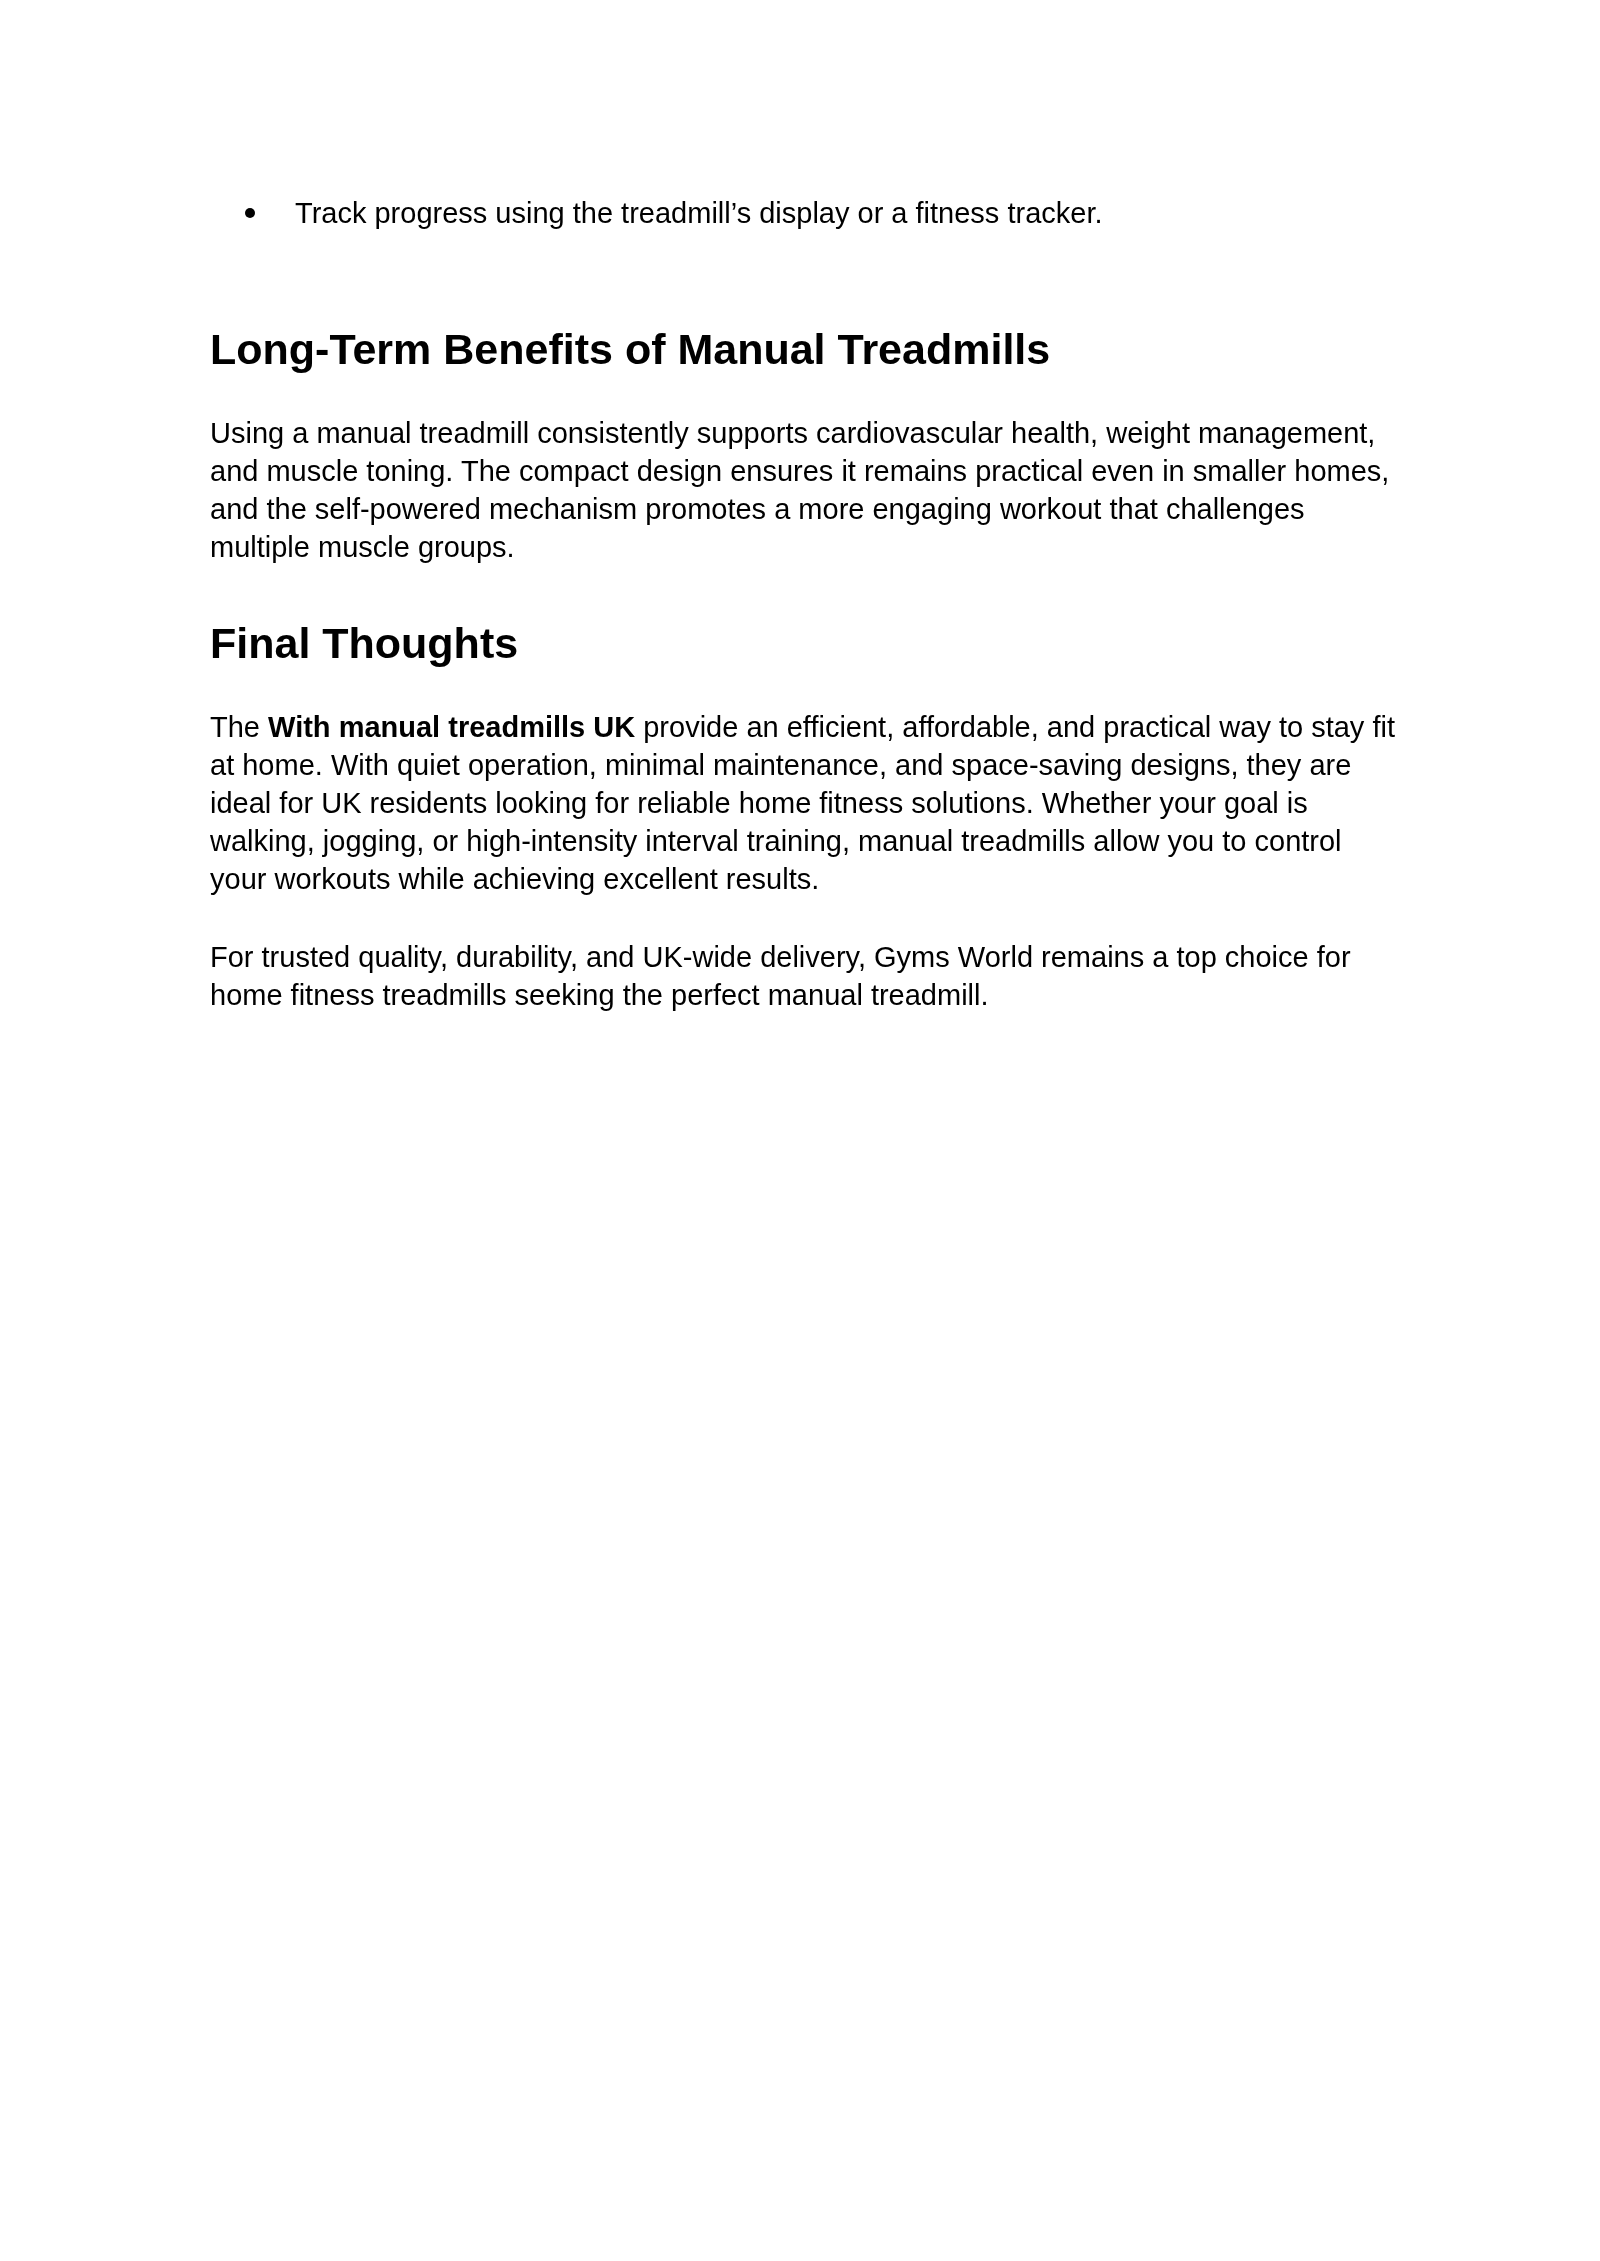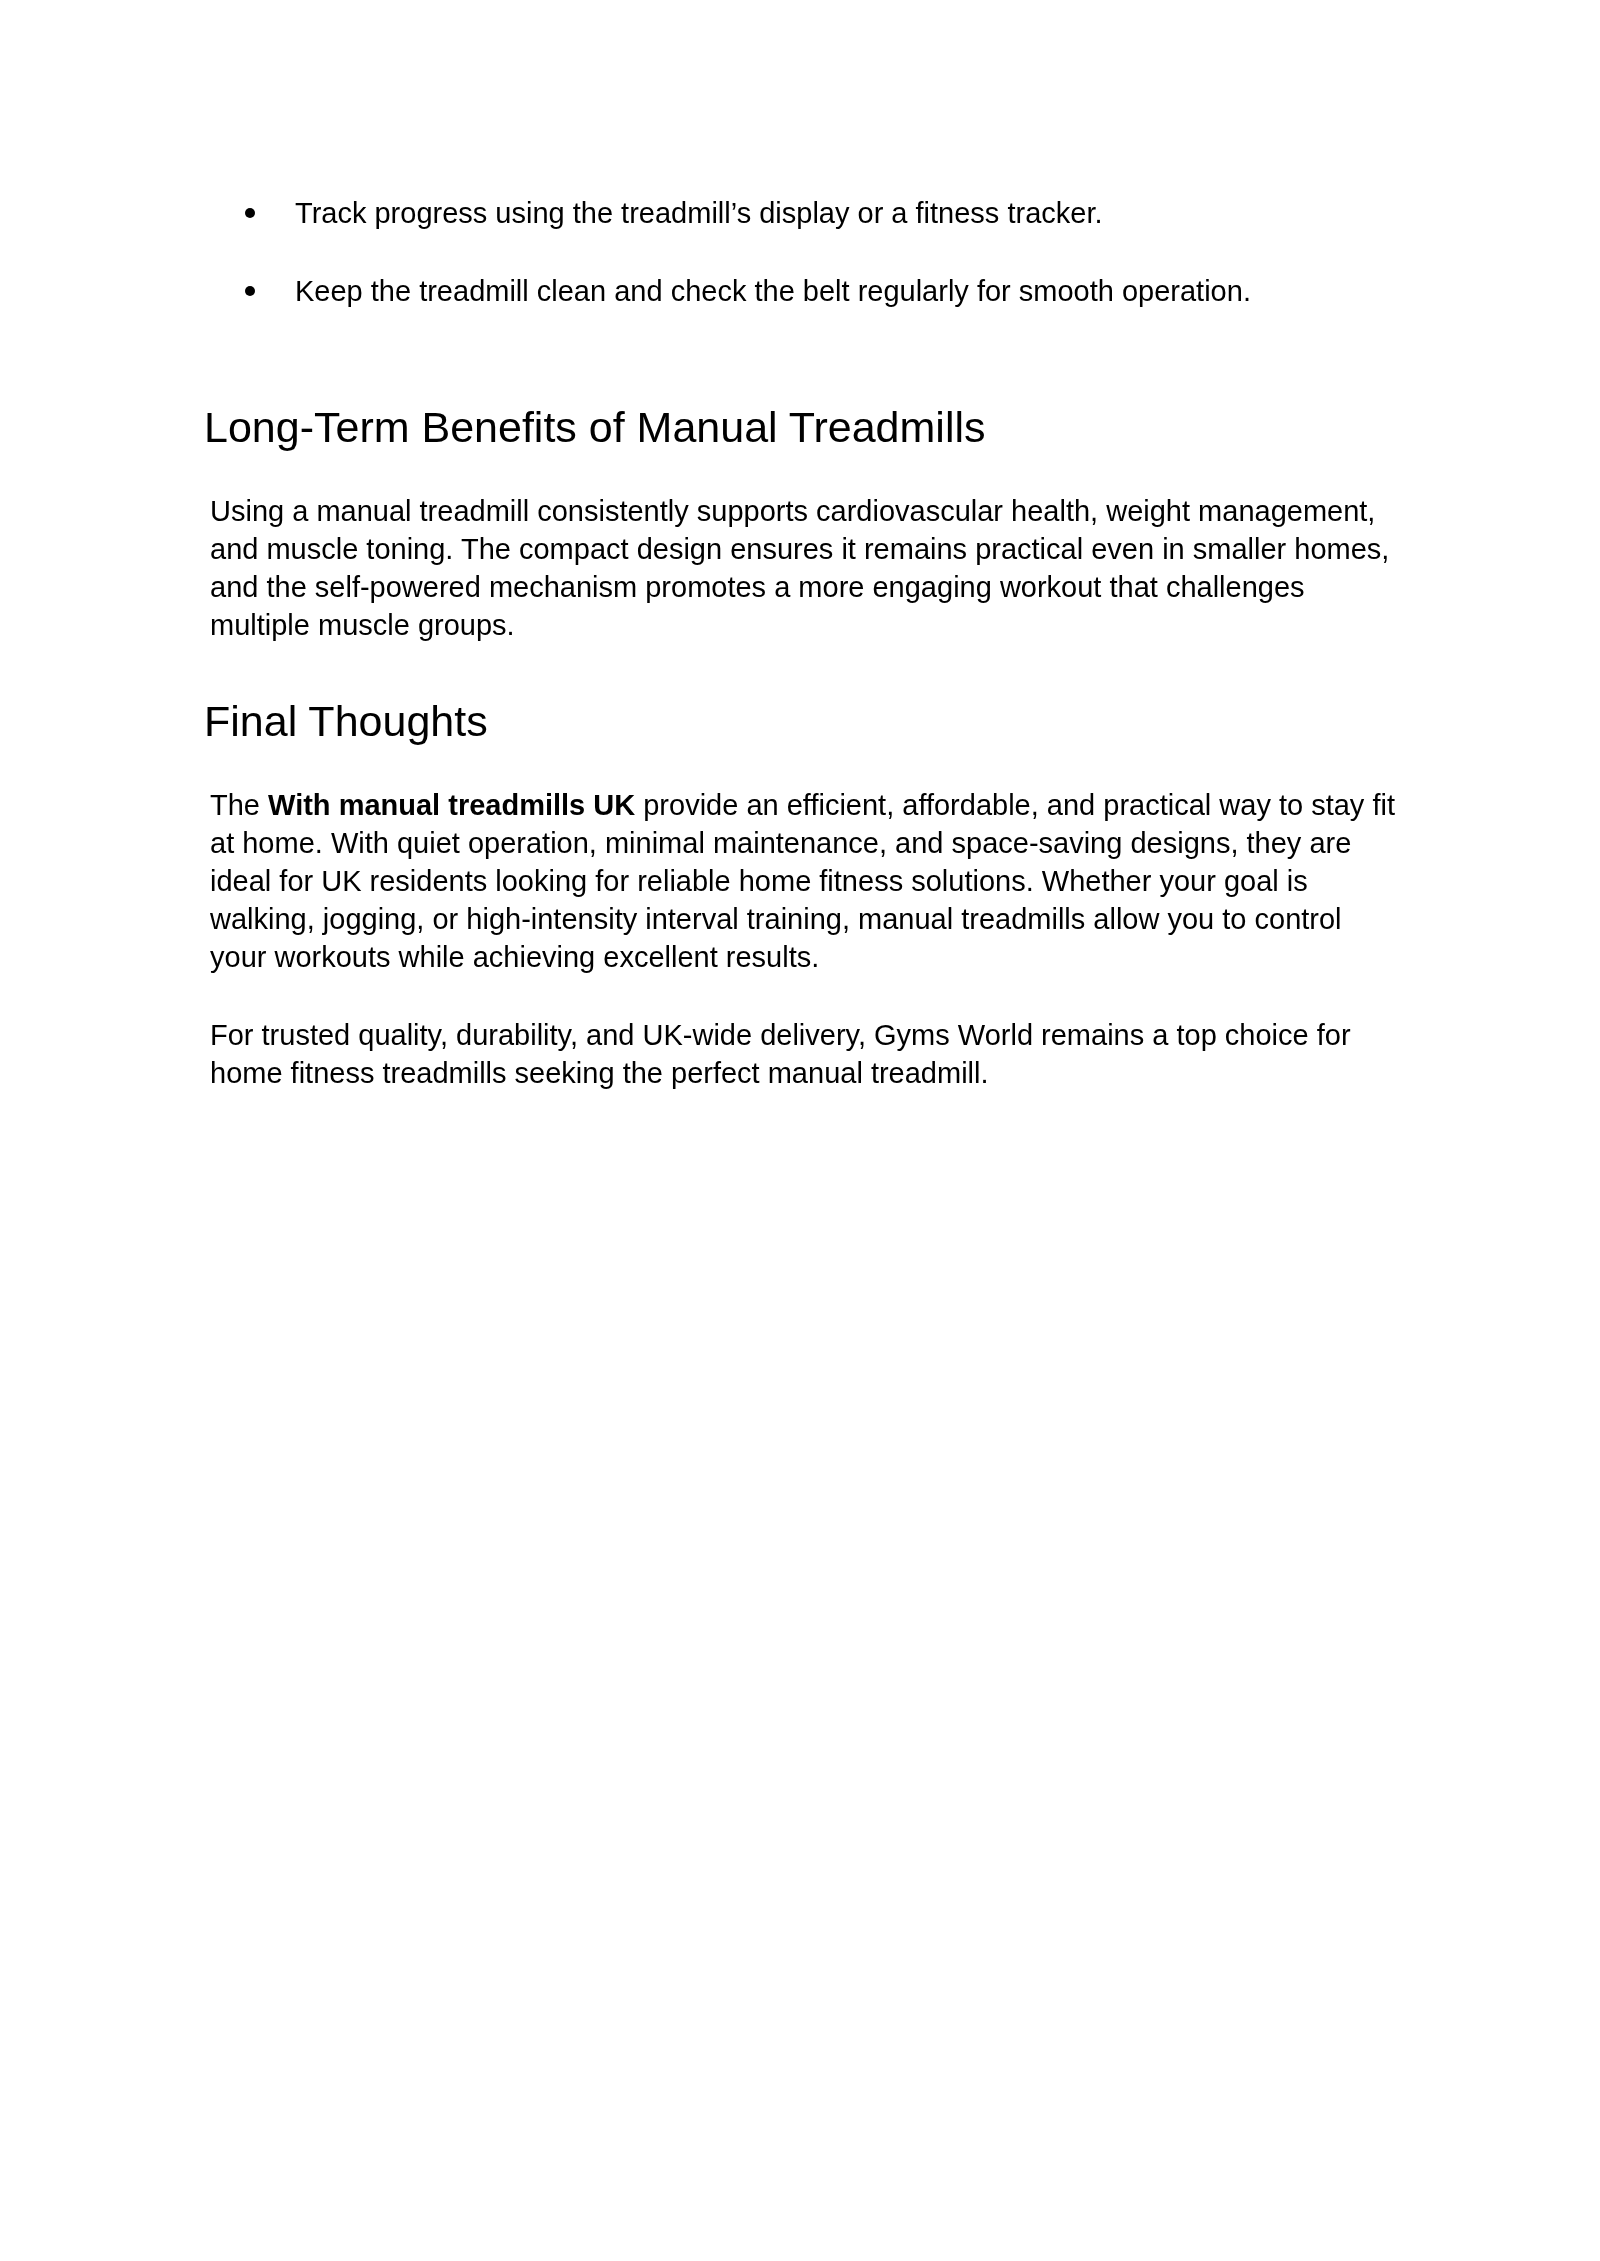"Keep the treadmill clean and" li { html: <li> <span></span> <span>Keep the treadmill clean and check the belt regularly for smooth operation.</span> </li> -> none }
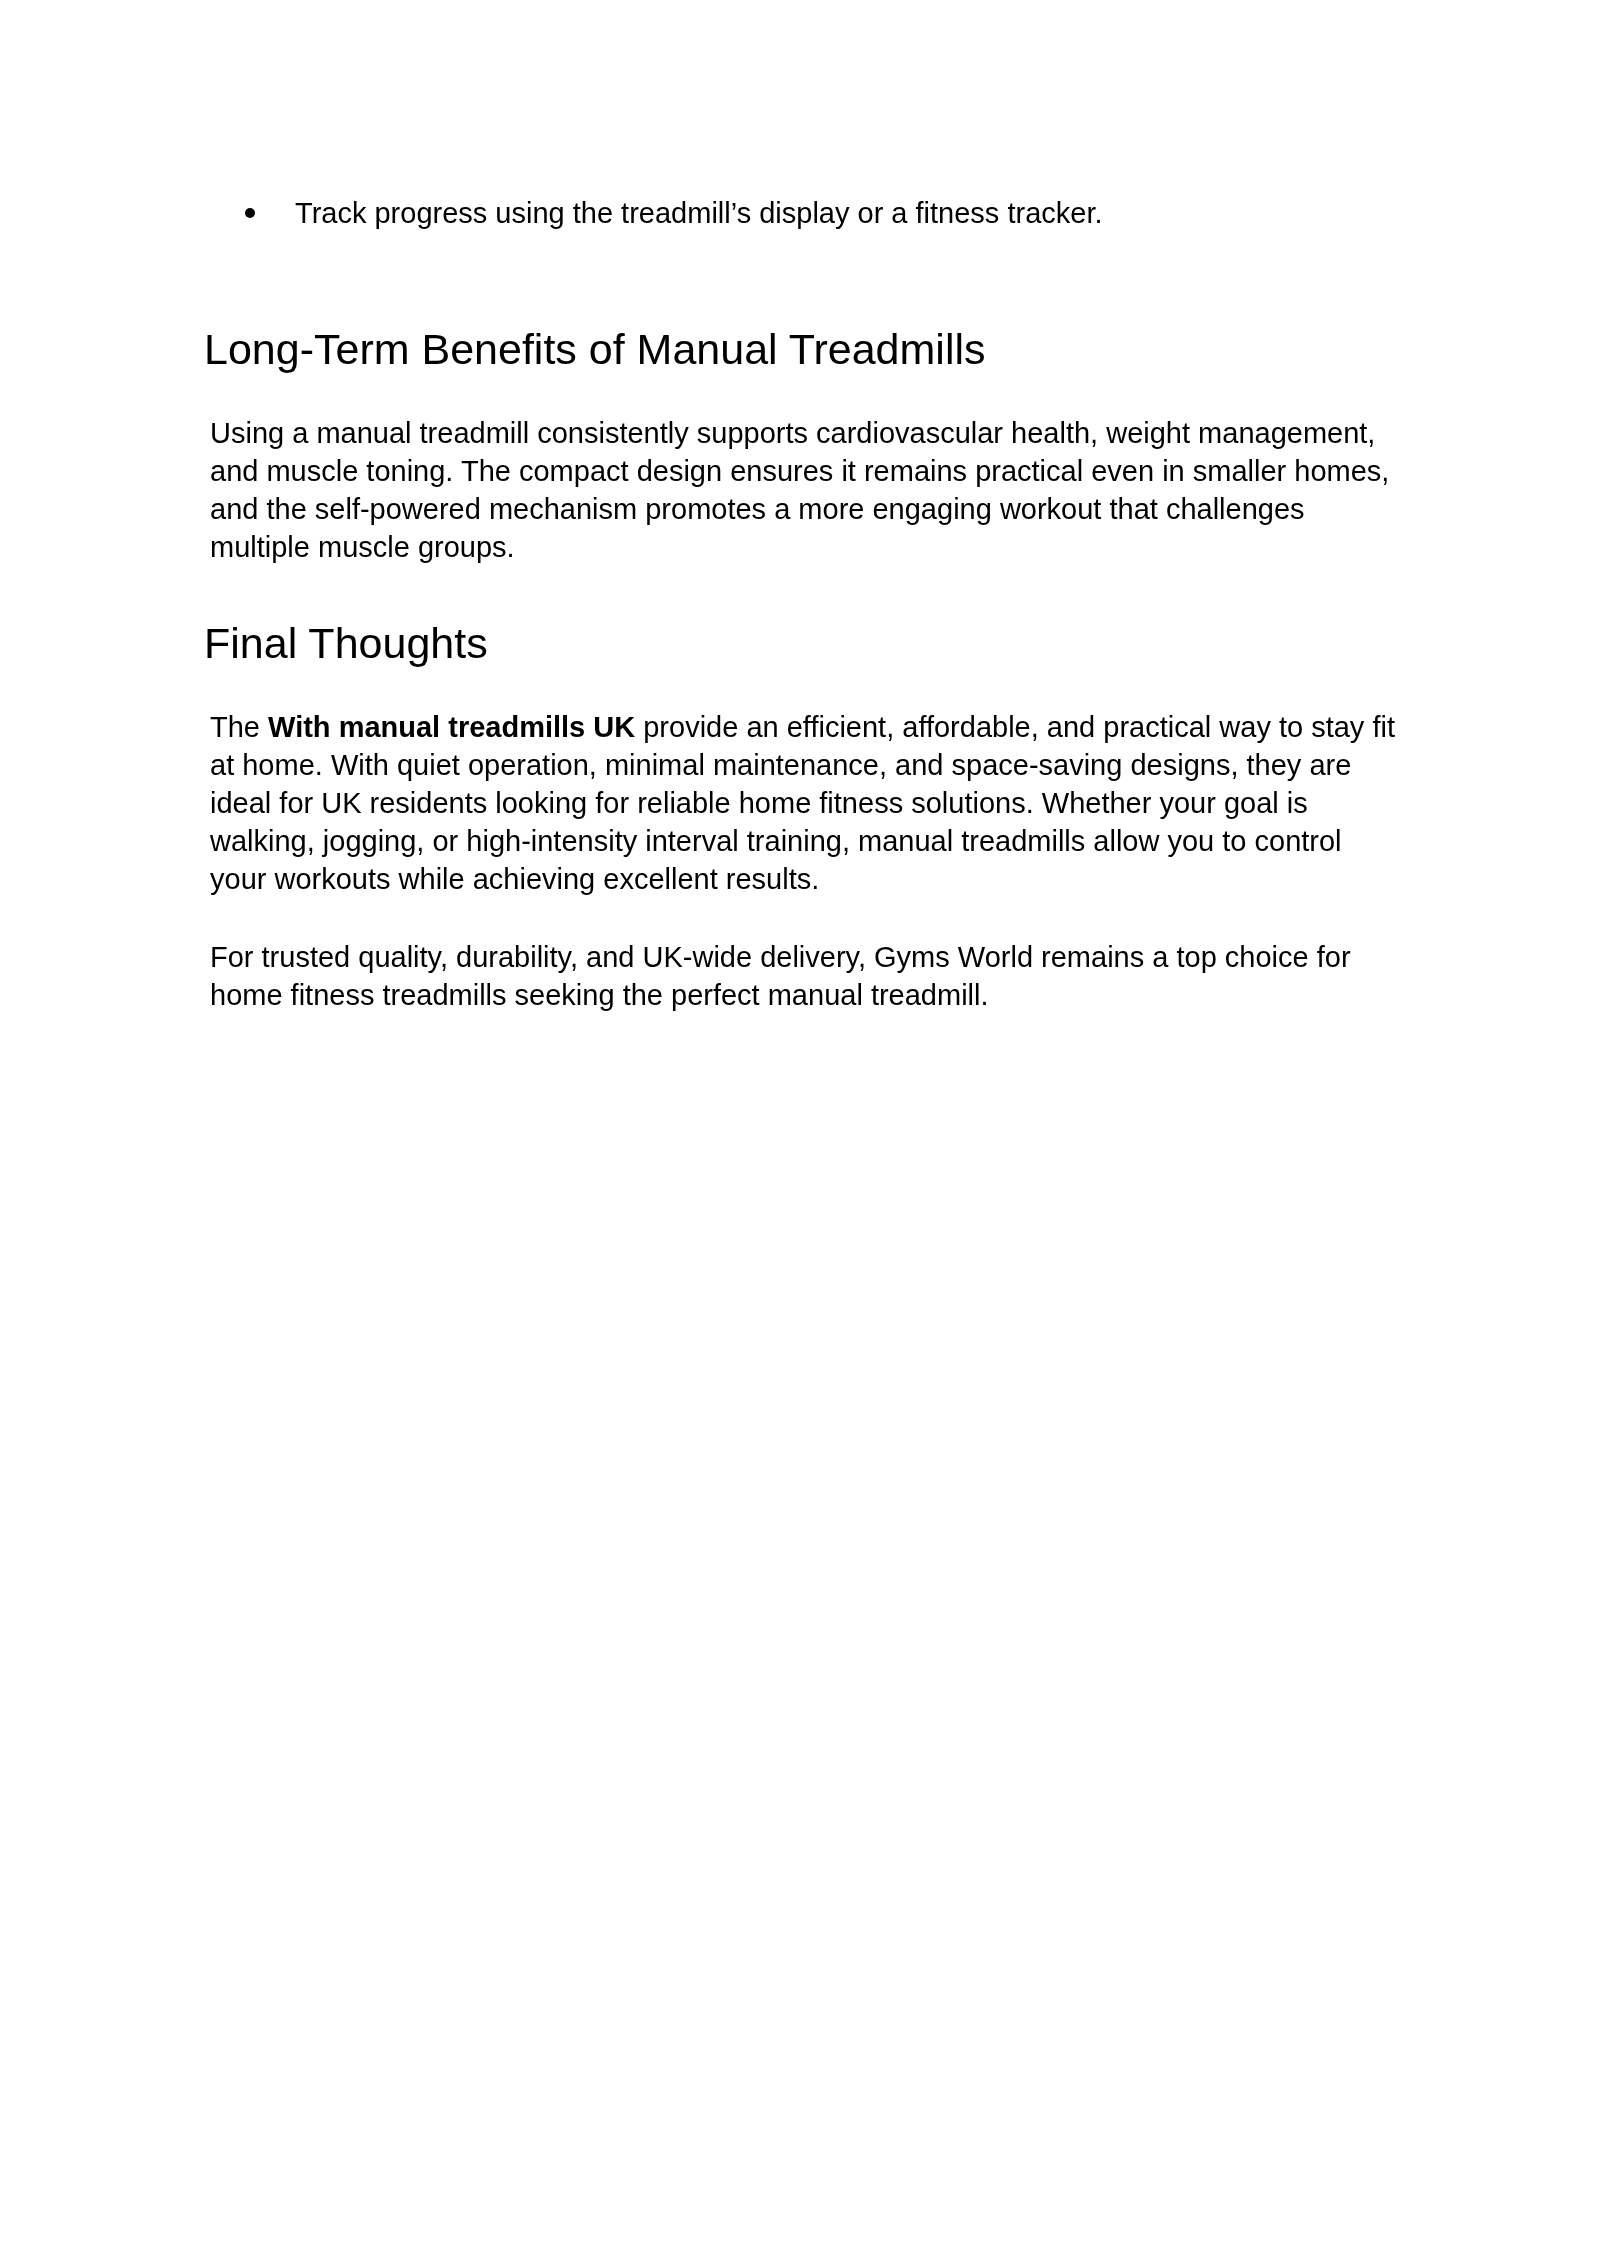"Long-Term Benefits of Manual Treadmills" h1.doc-heading { font-weight: 400 -> 700; margin: 52px 0 40px 10px -> 52px 0 40px 16px }
